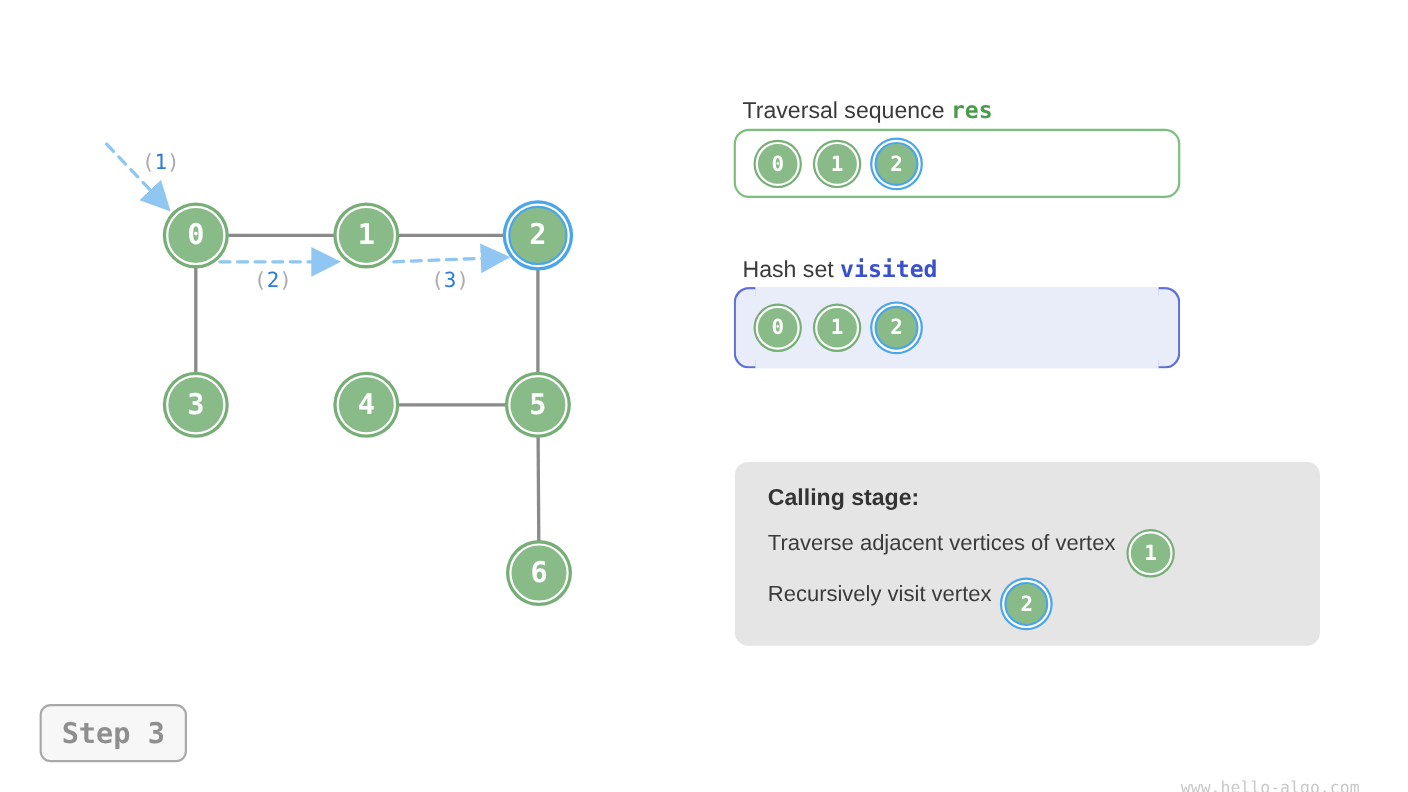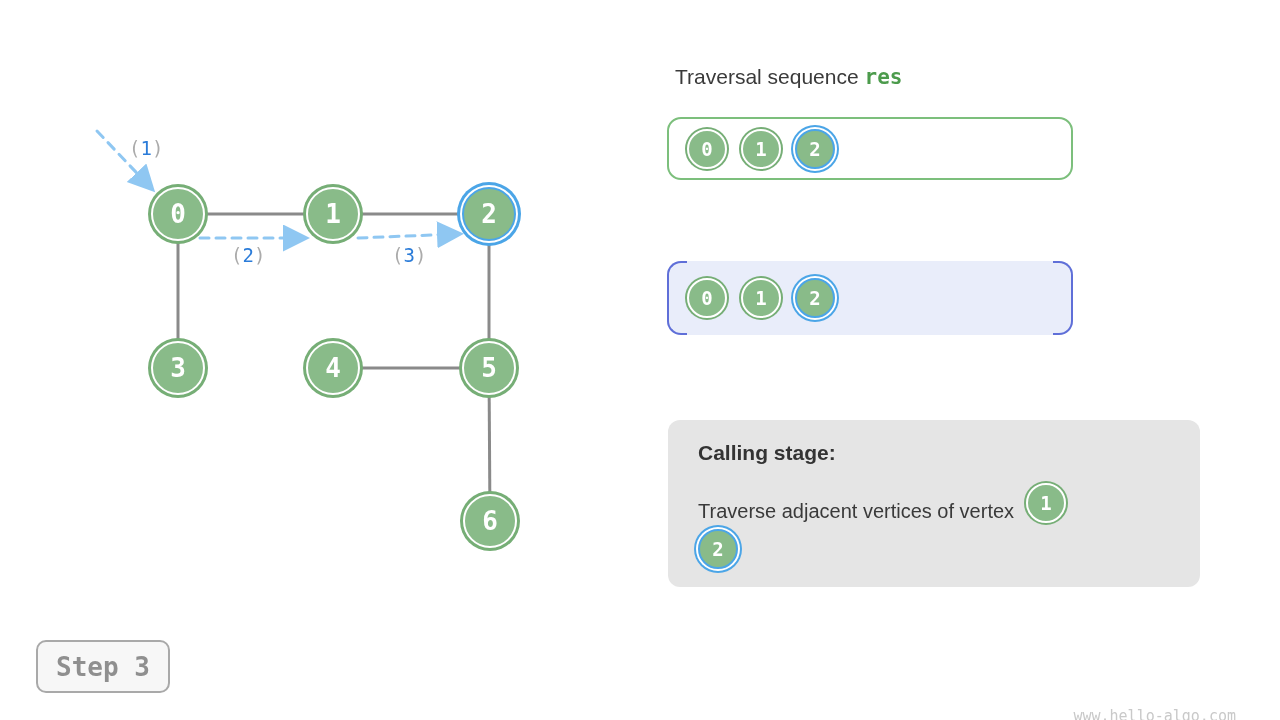"Traversal sequence res" .section-title { margin-top: none -> 23px }
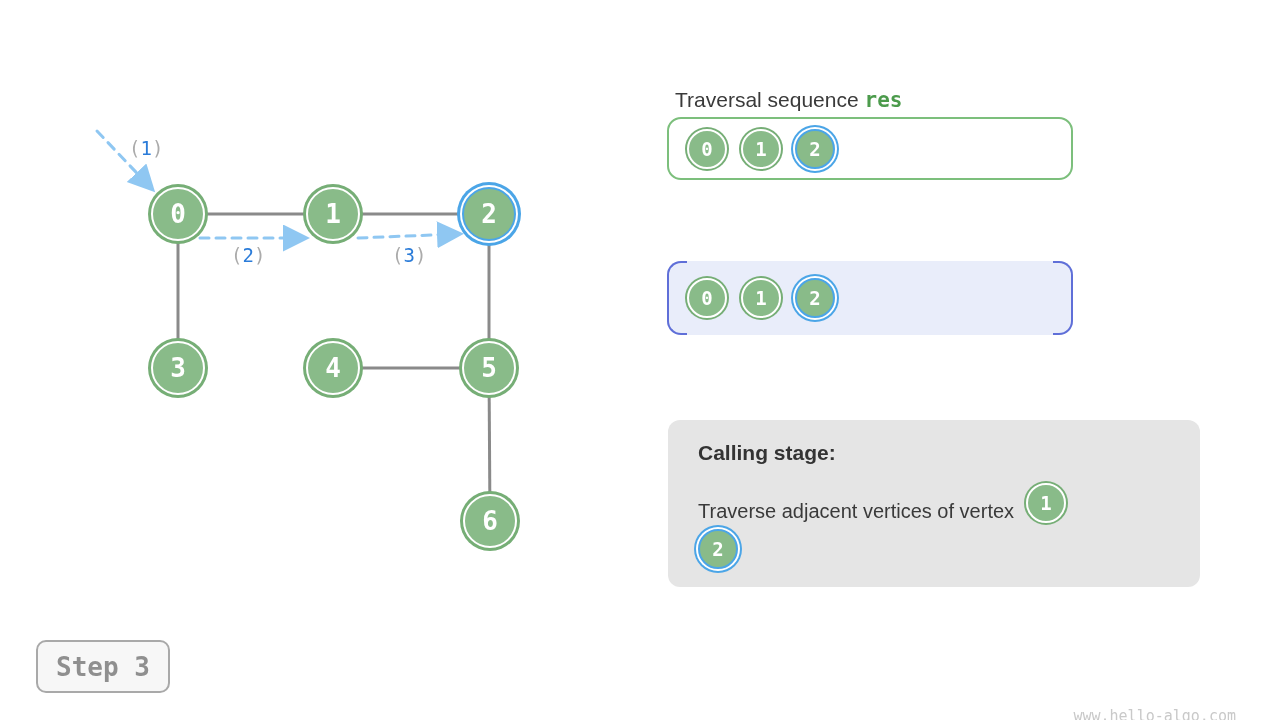"Hash set visited" div.section-title { html: none -> <div> <span>Hash set</span> <span>visited</span> </div> }
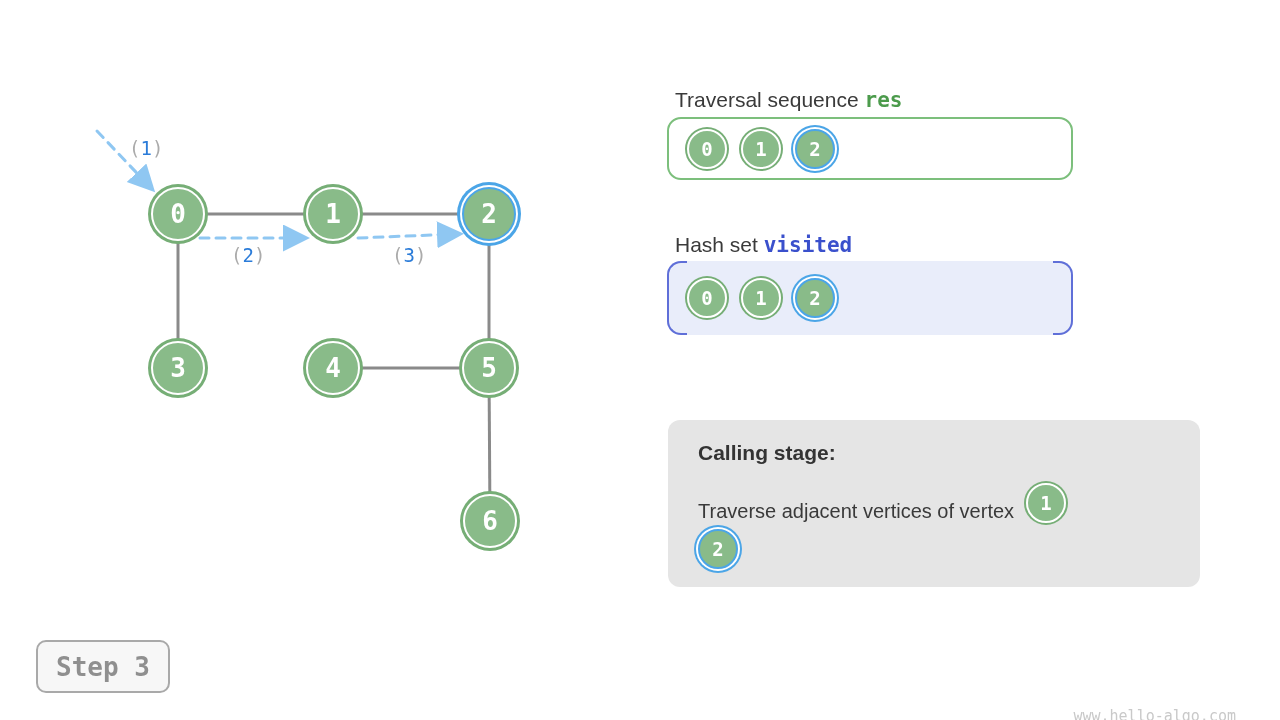"Traverse adjacent vertices of vertex" .call-line { align-items: flex-end -> flex-start }
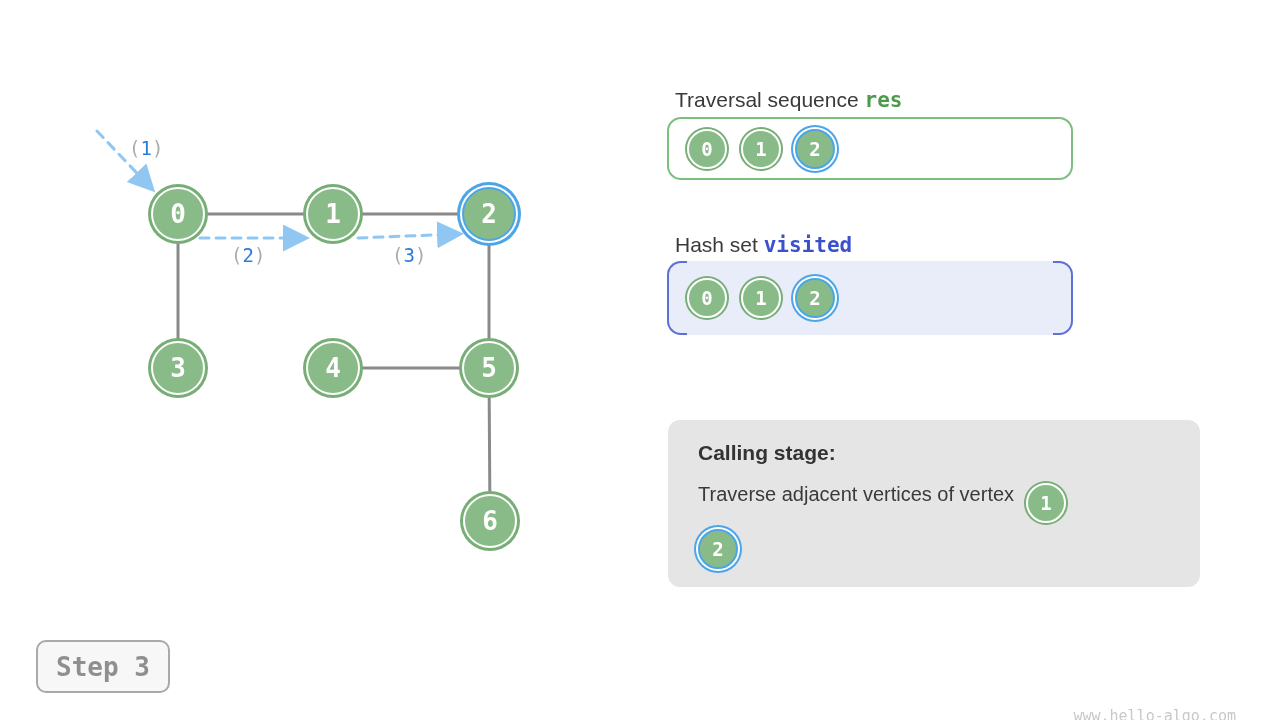"Recursively visit vertex" span { html: none -> <span>Recursively visit vertex</span> }
